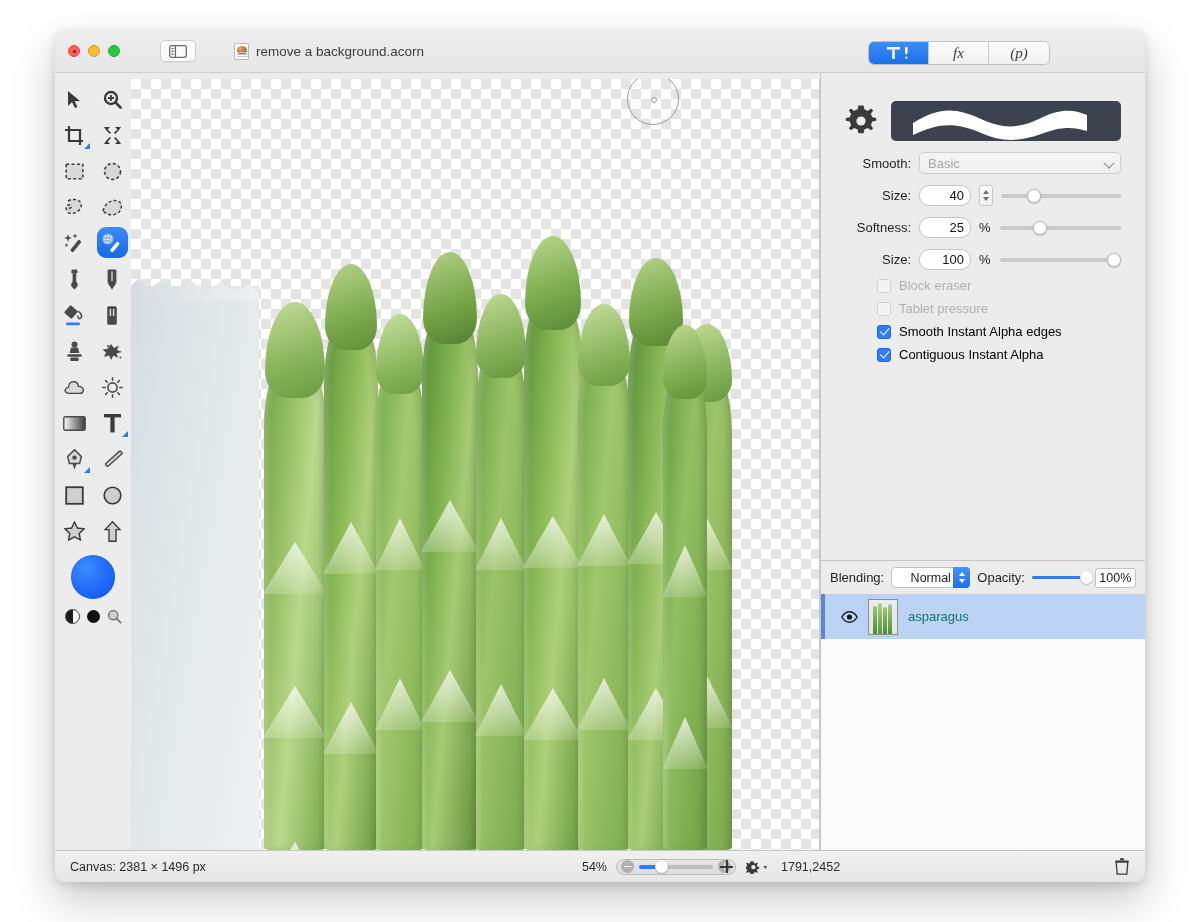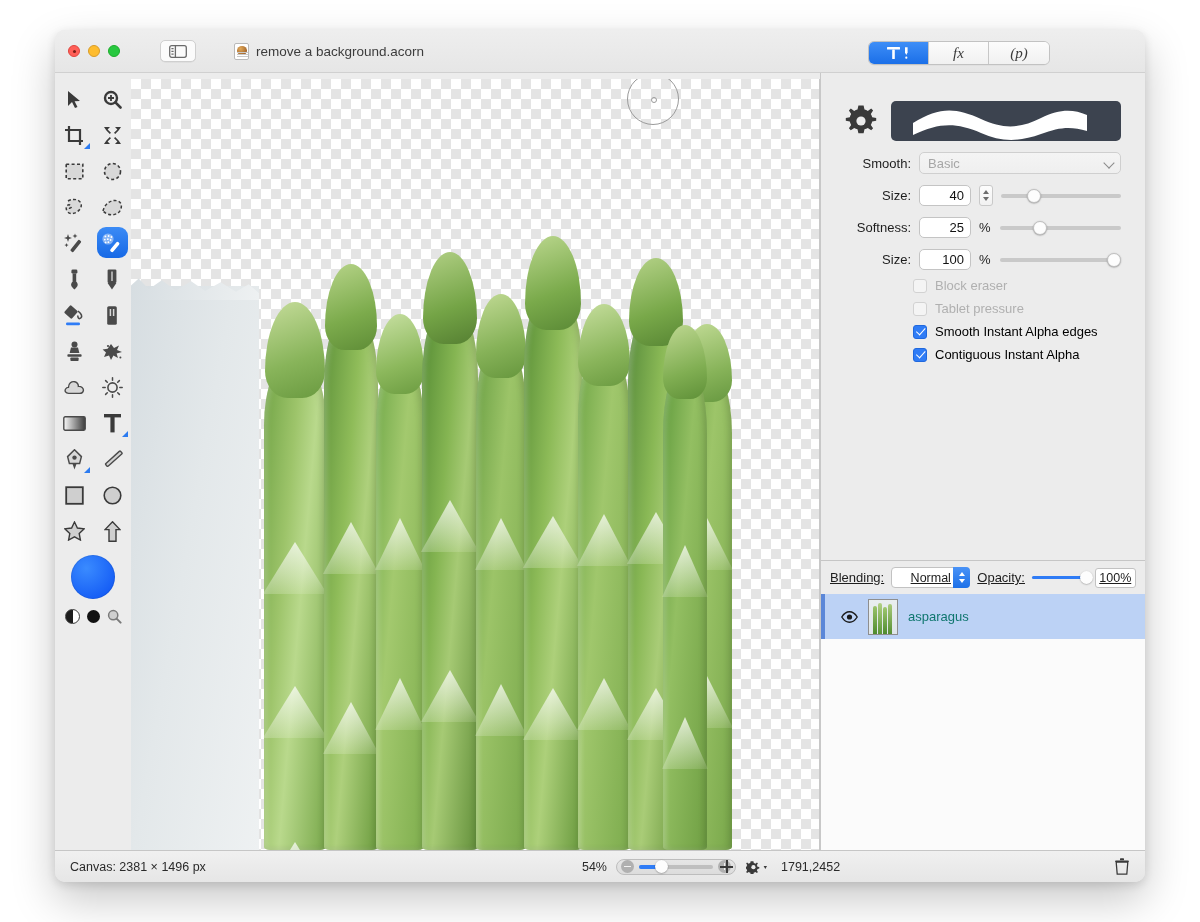"40" .numfield { border-radius: 5px -> 10px }
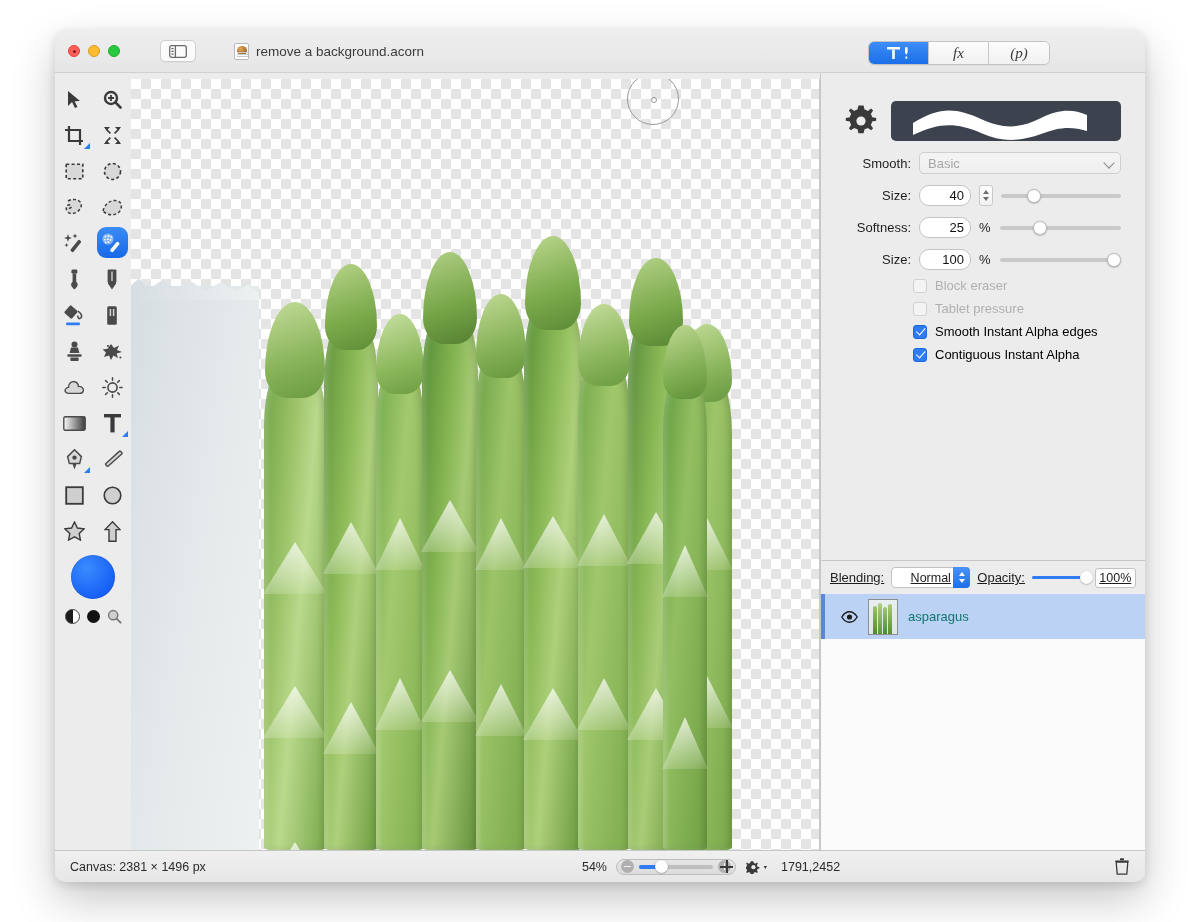"Block eraser" .check-row { padding-left: 92px -> 56px }
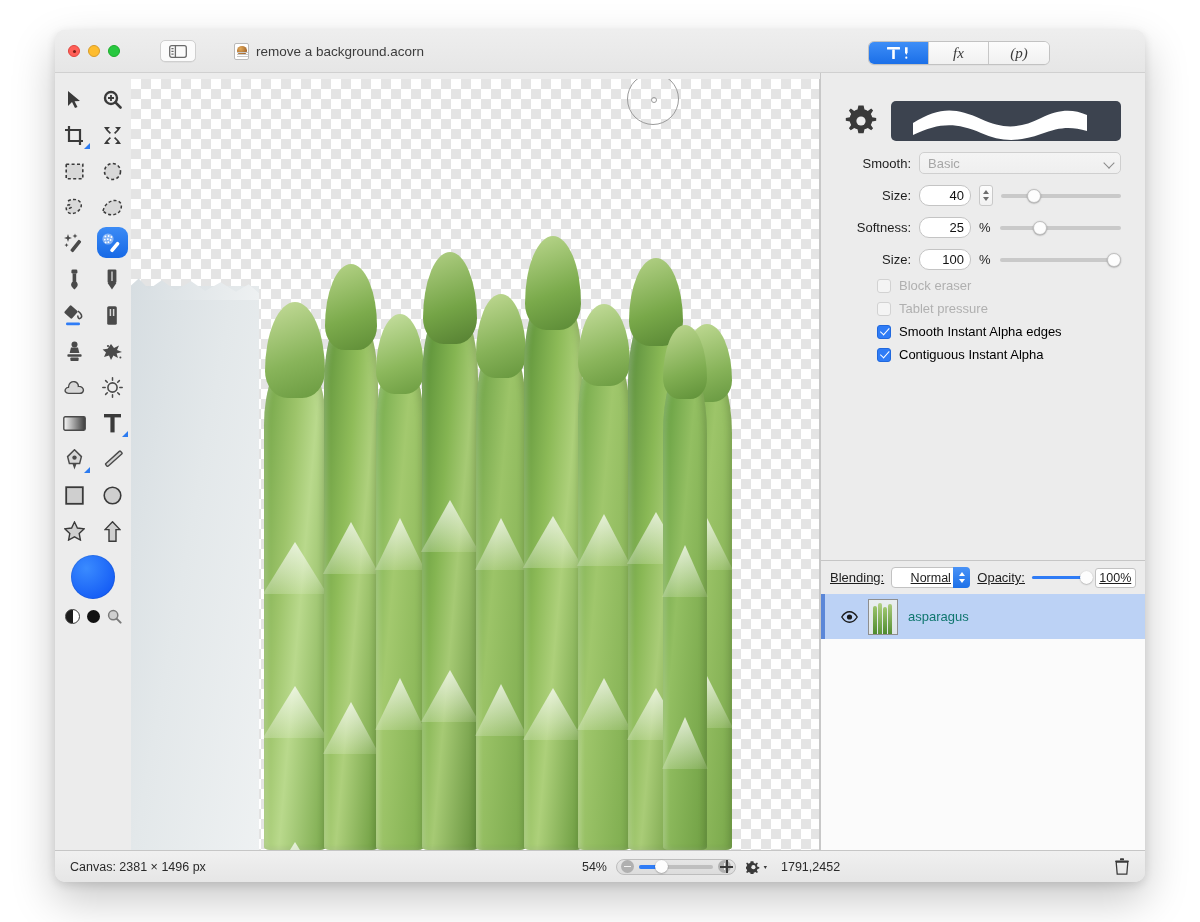"Blending:" .layer-bar { text-decoration: underline -> none }
